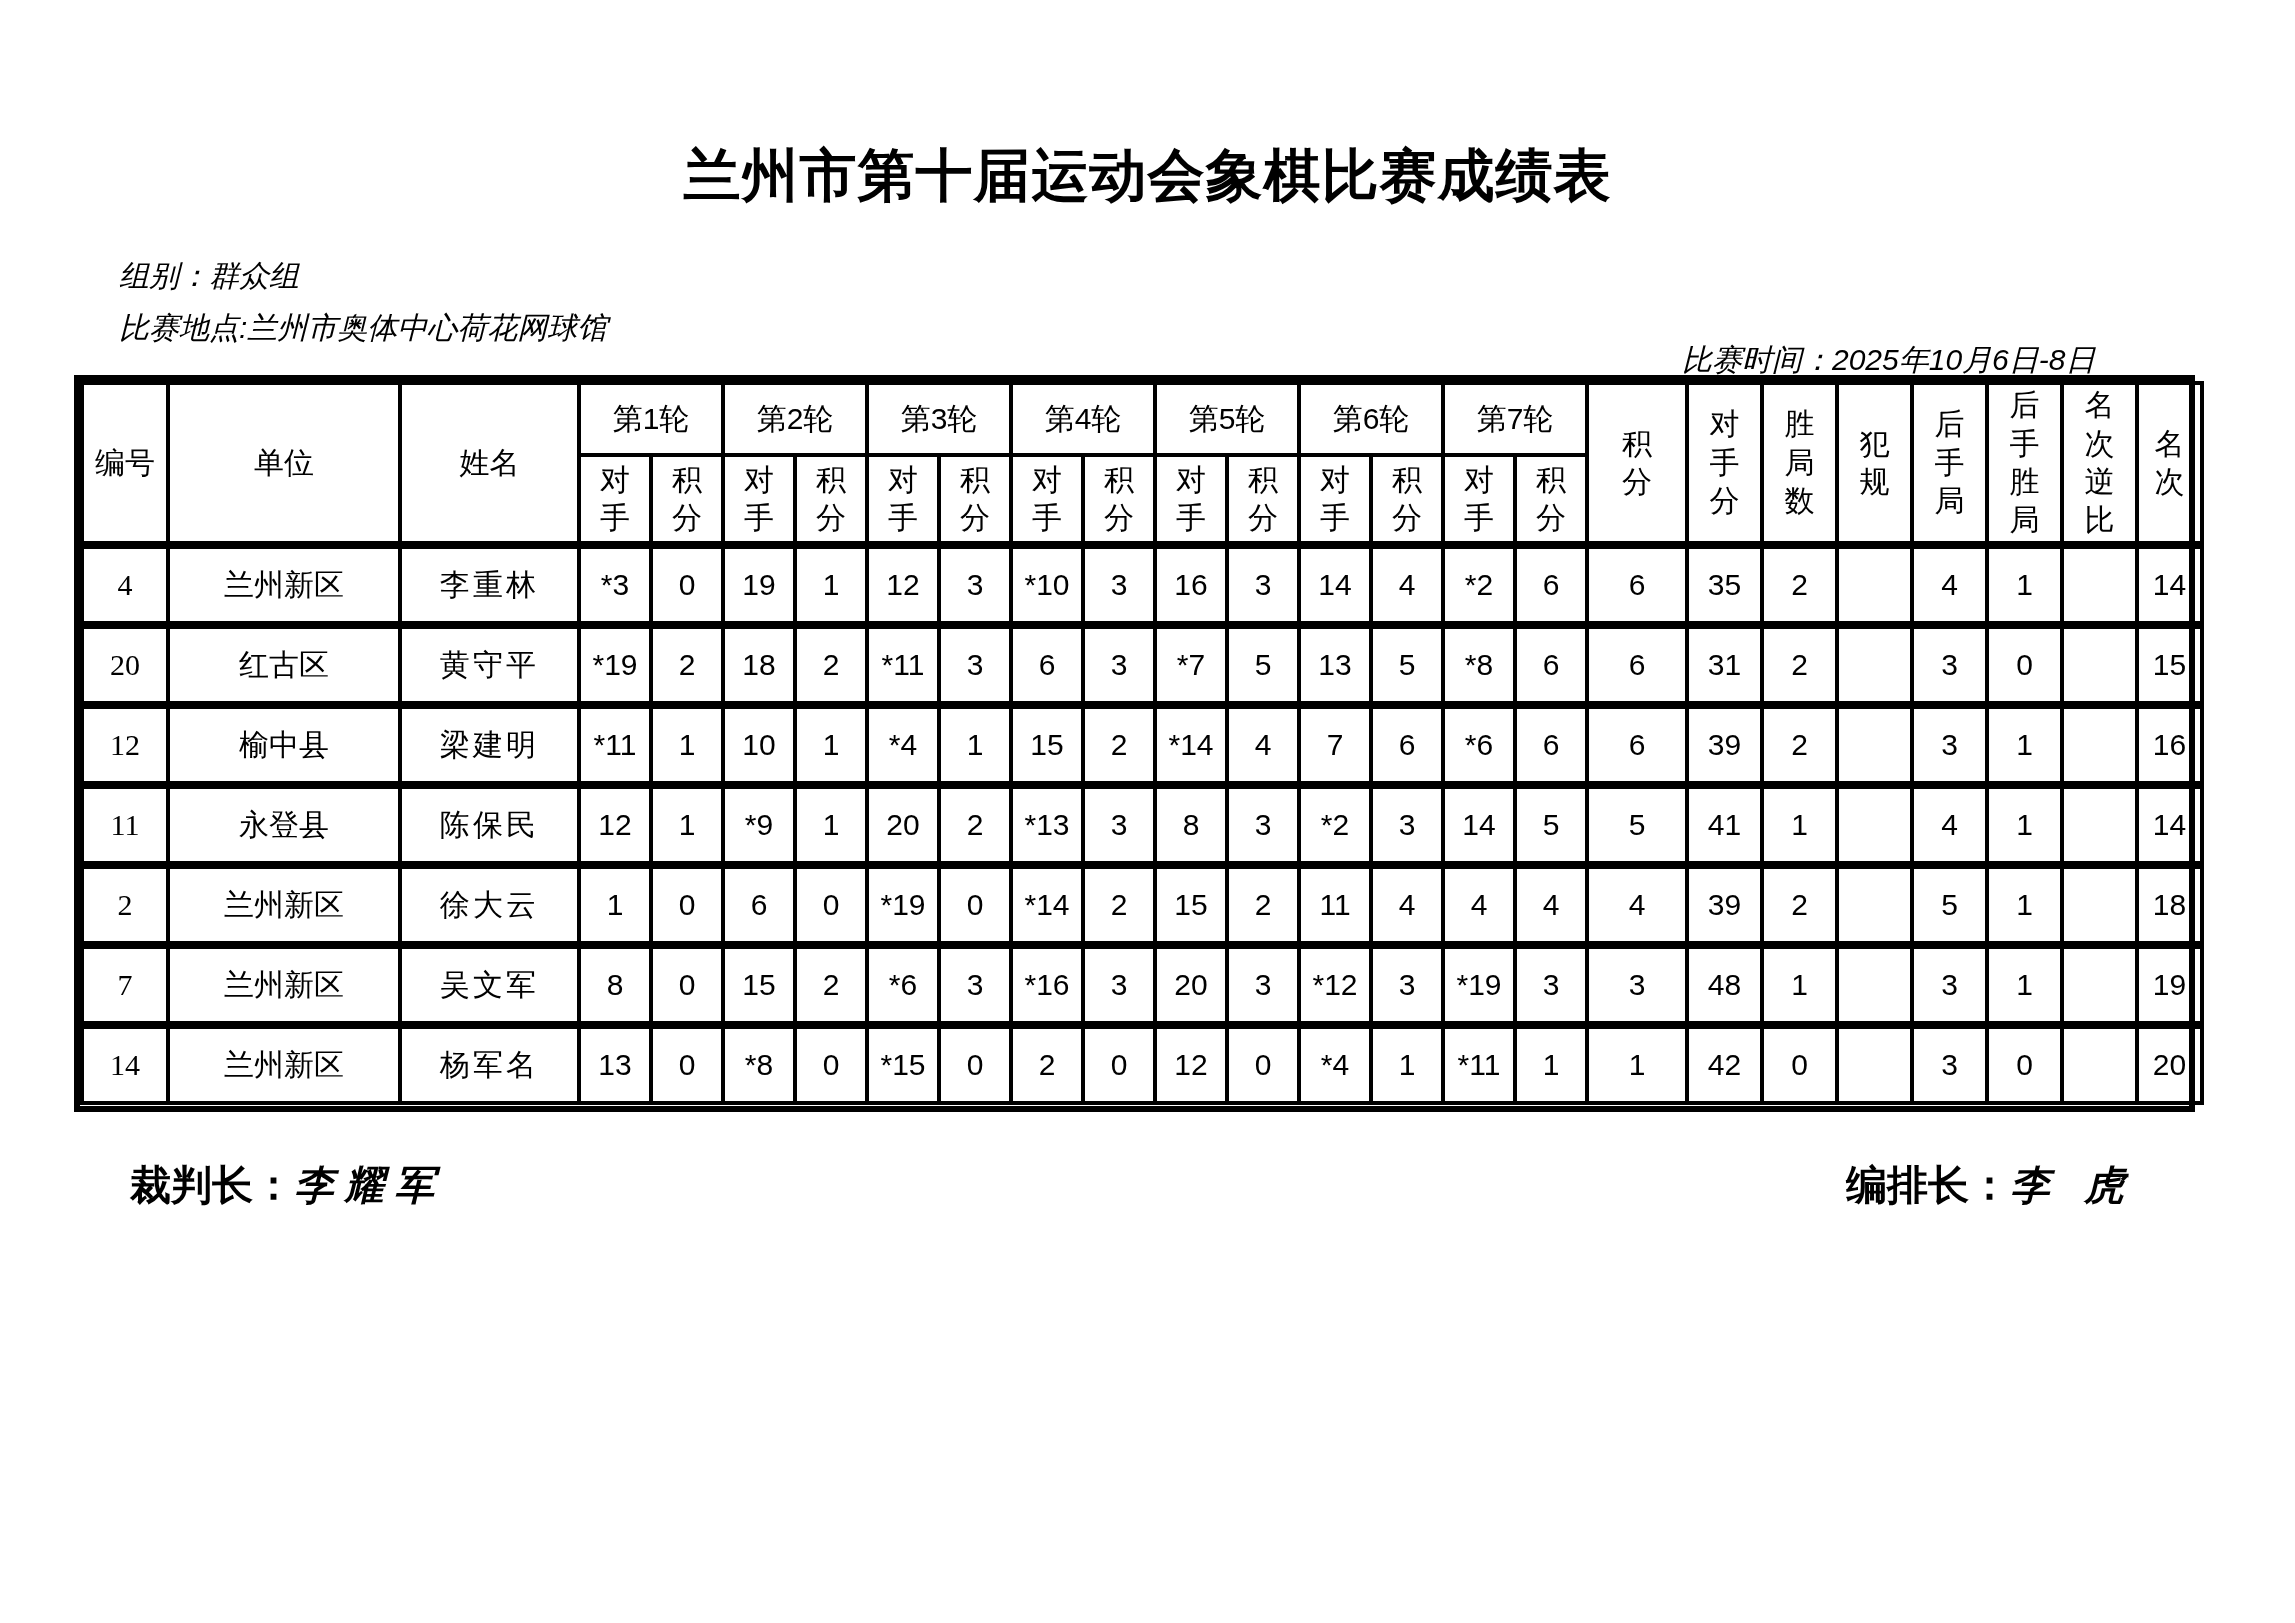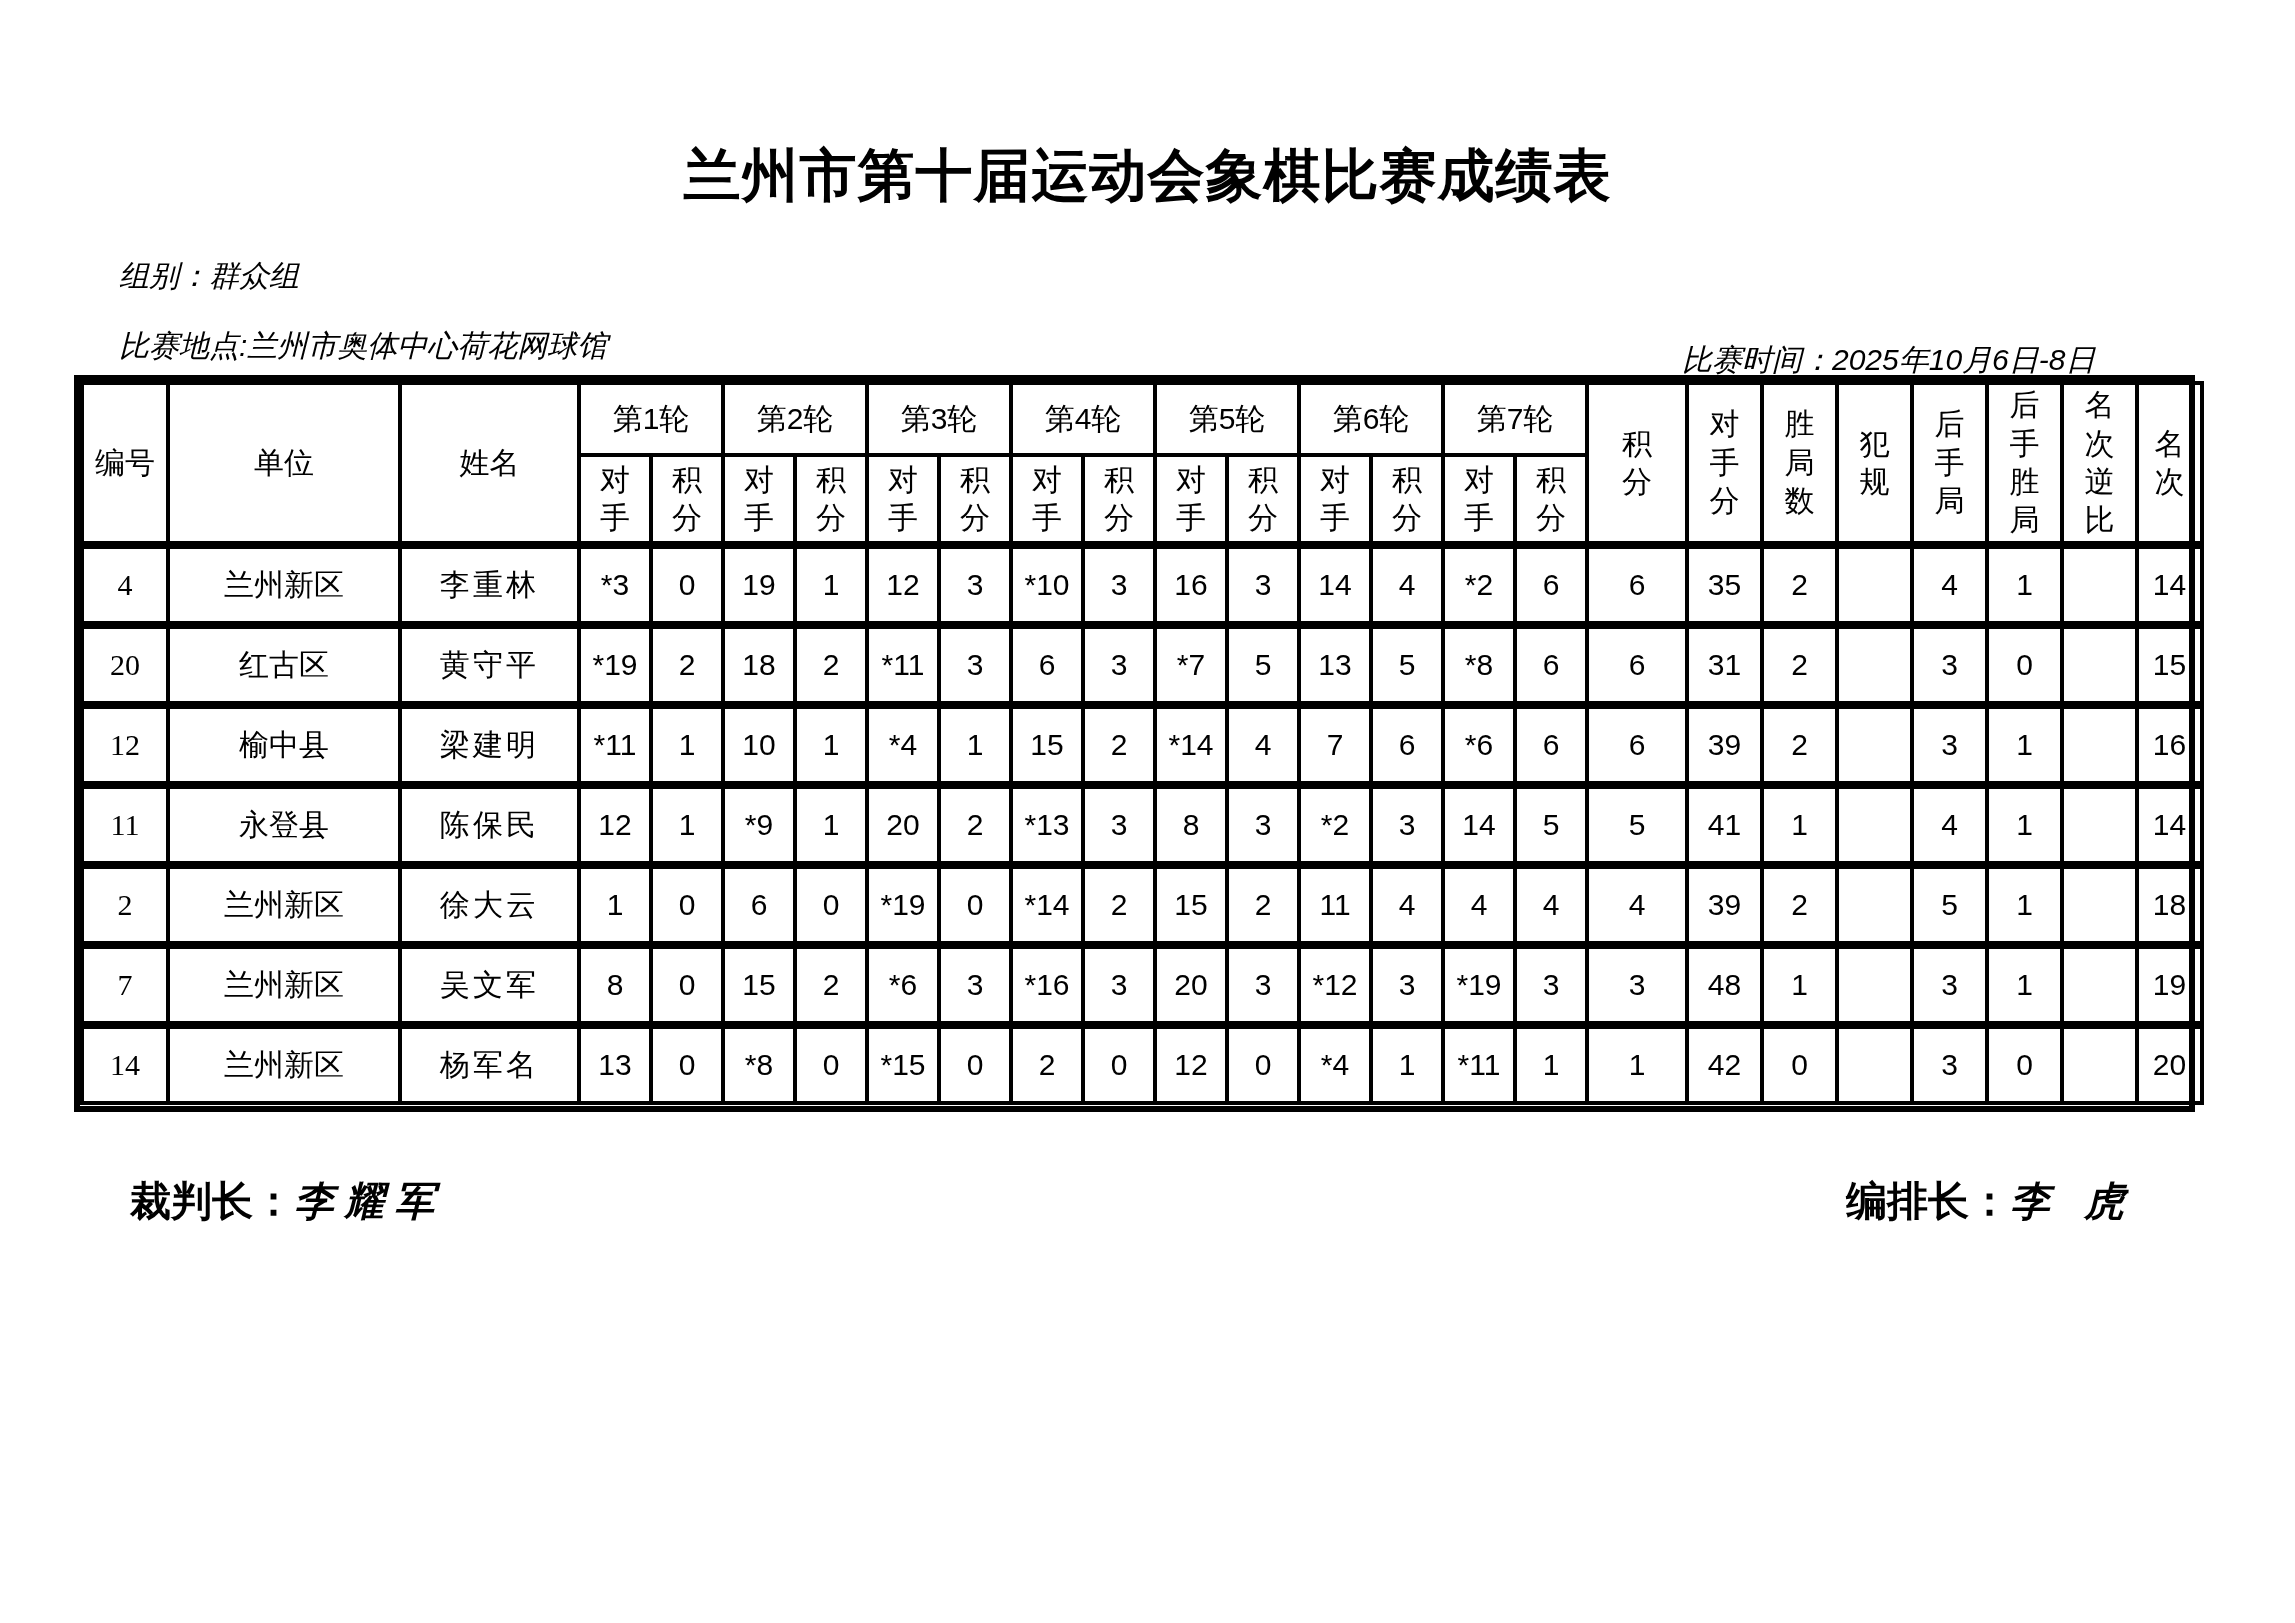"比赛地点:兰州市奥体中心荷花网球馆" div.abs { top: 326px -> 308px }
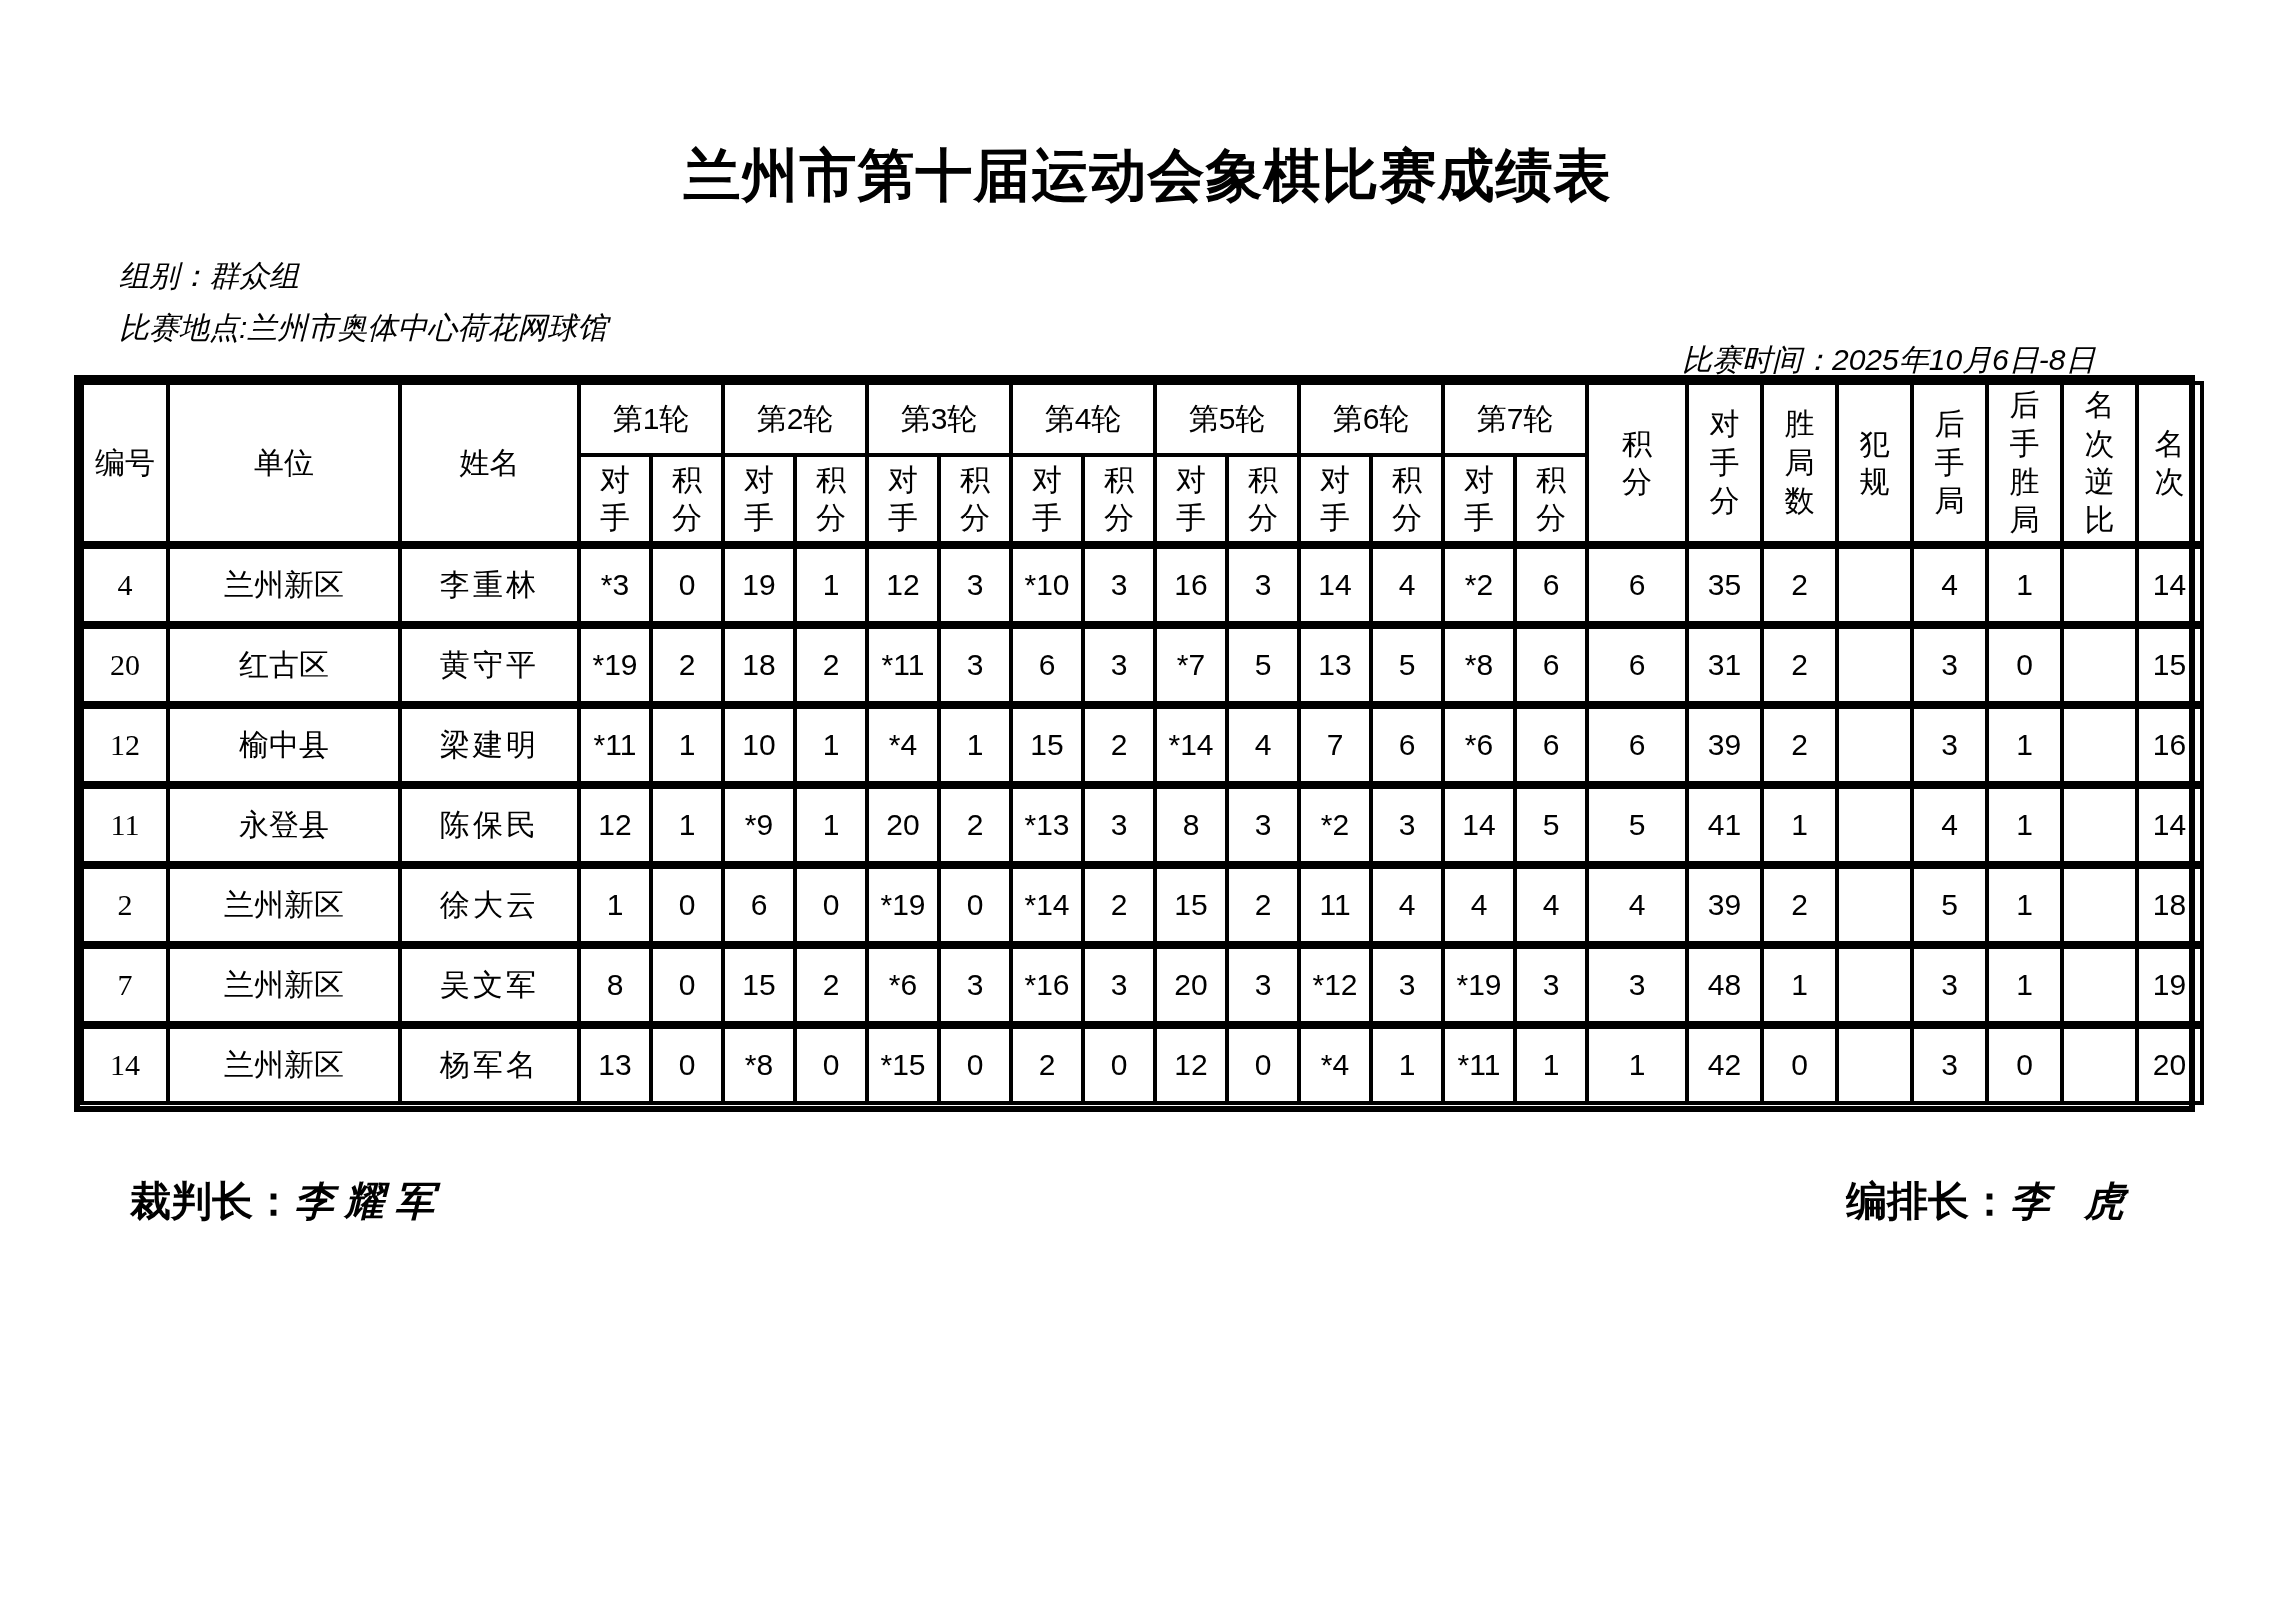"裁判长：李耀军" .sig-label { margin-top: 16px -> none }
